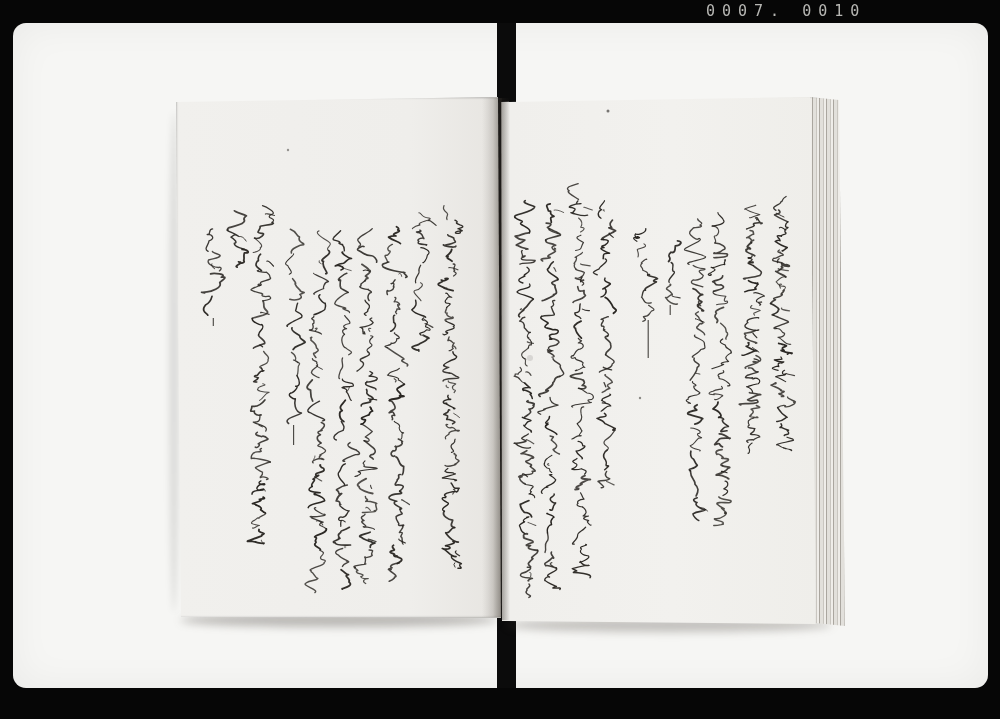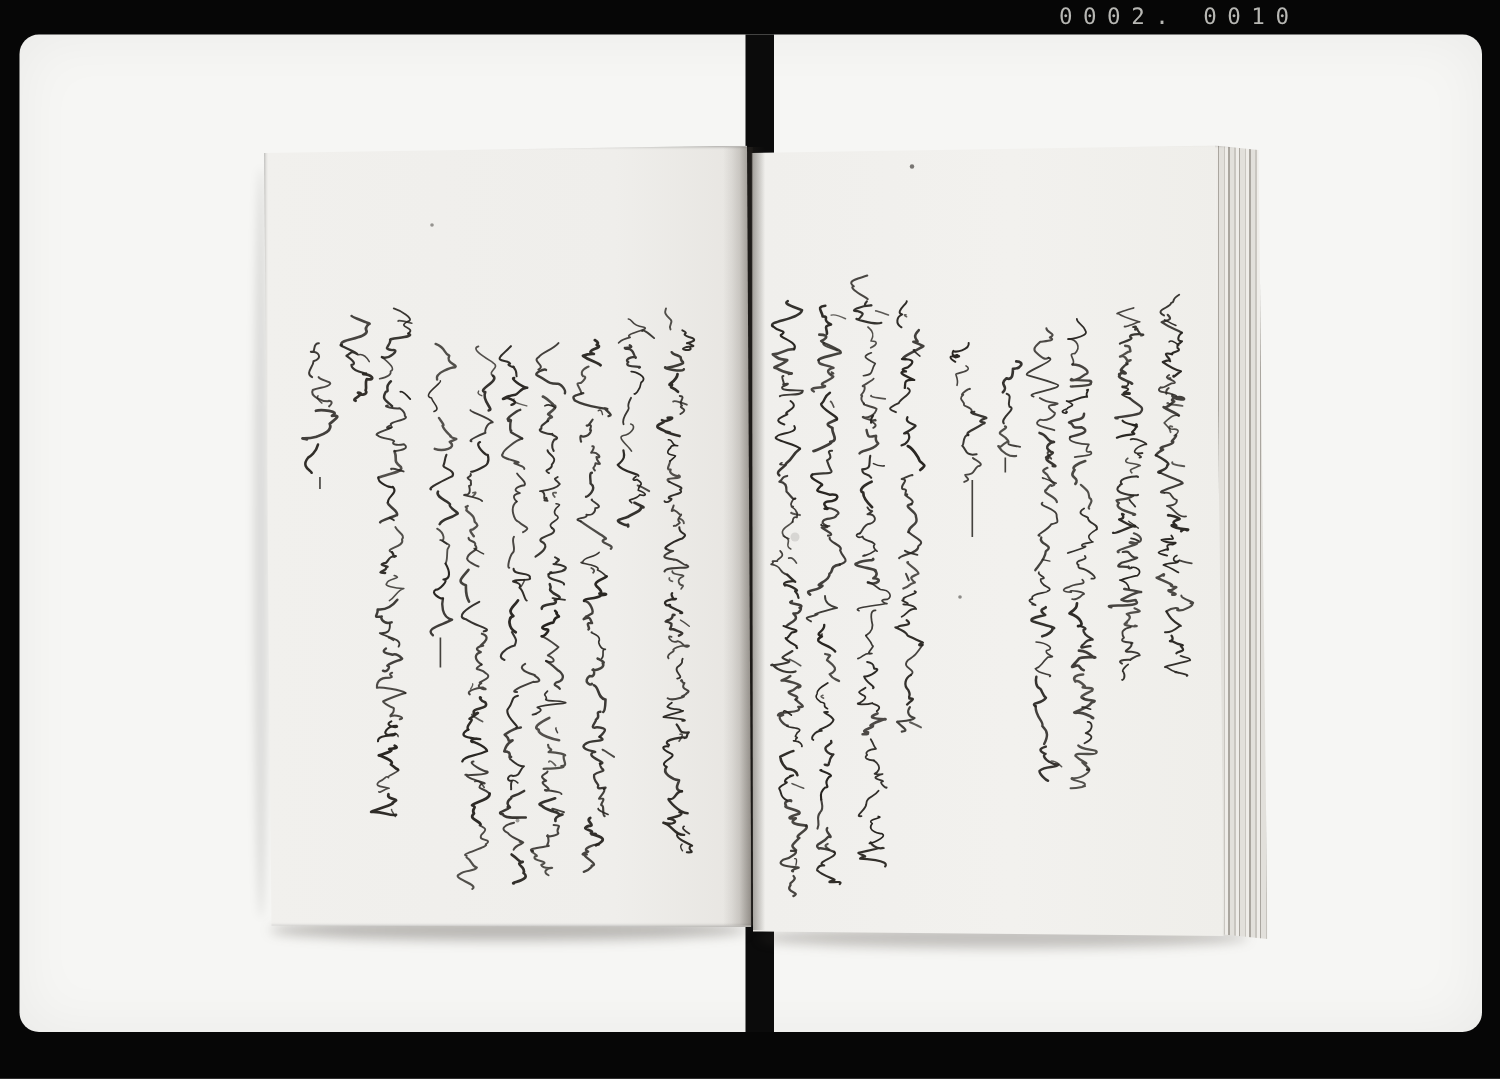"0002. 0010" div.counter { text: 0002 -> 0007 }
